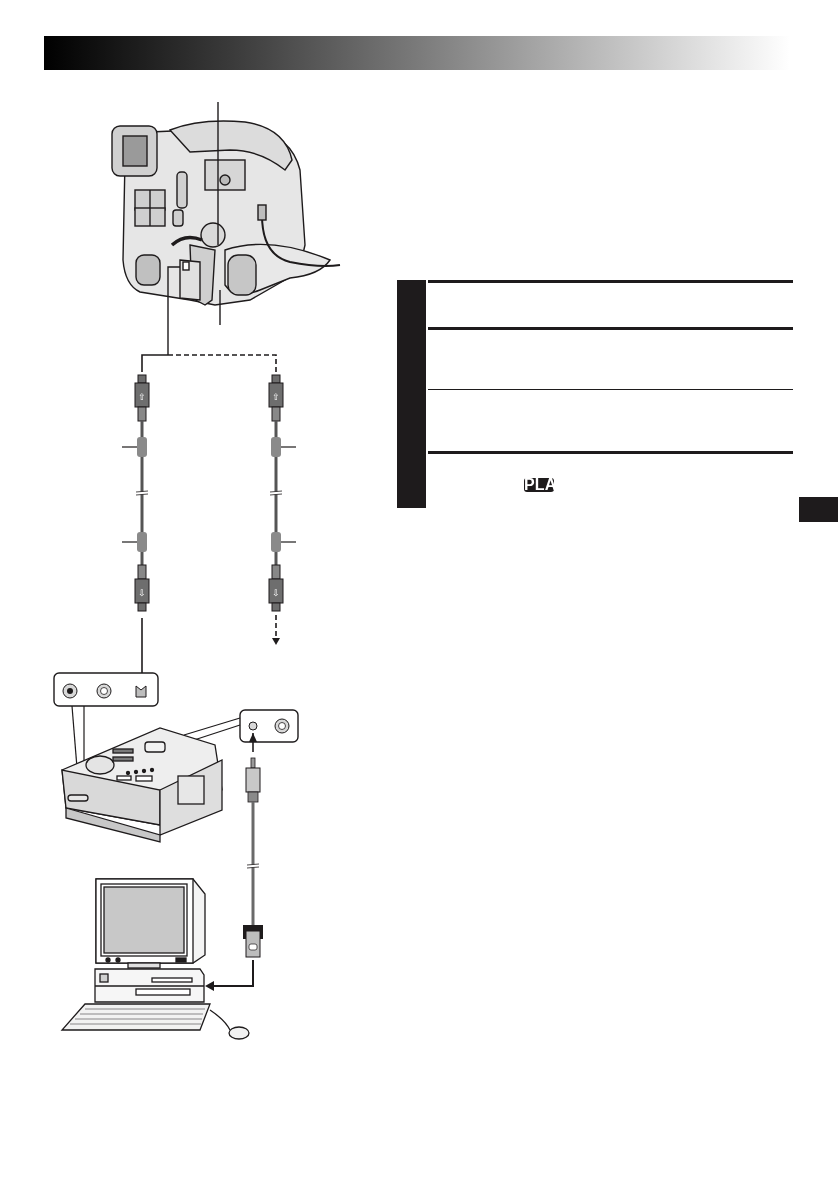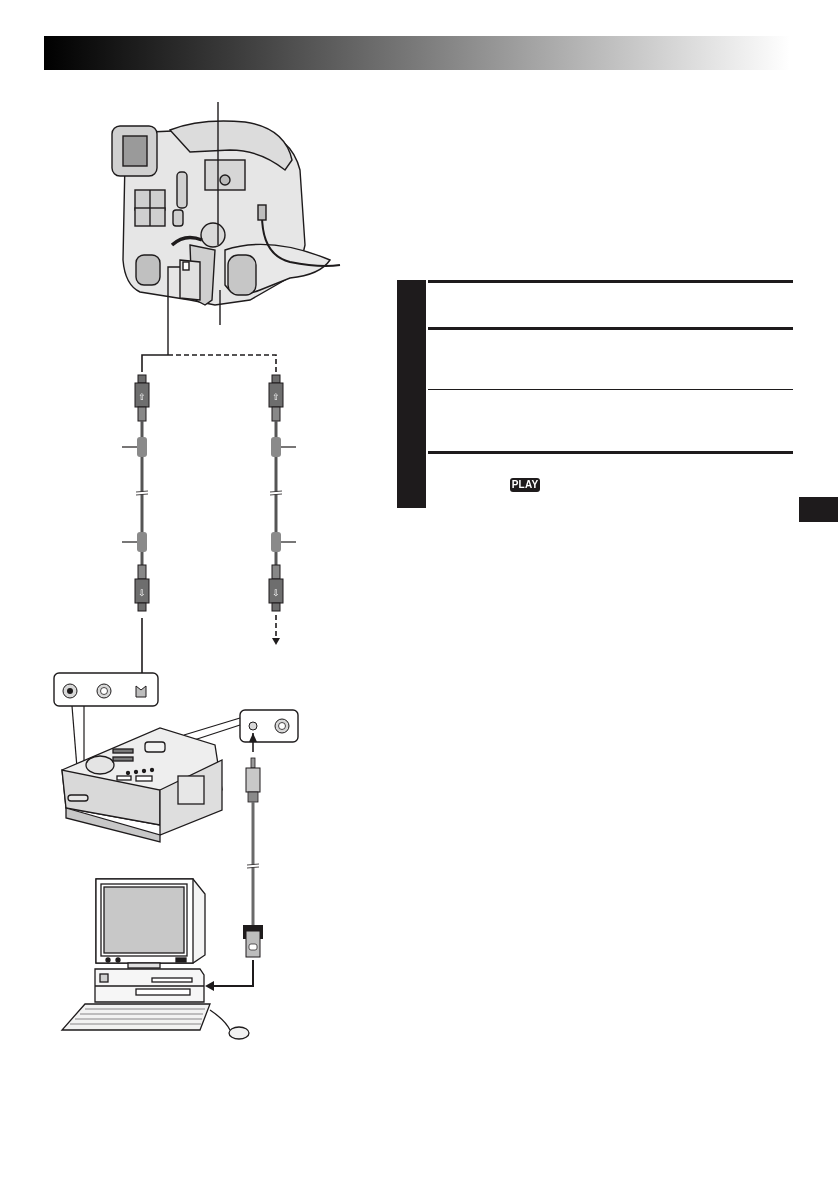"PLAY" .play-badge { font-size: 10px -> 16px; left: 113px -> 127px }
